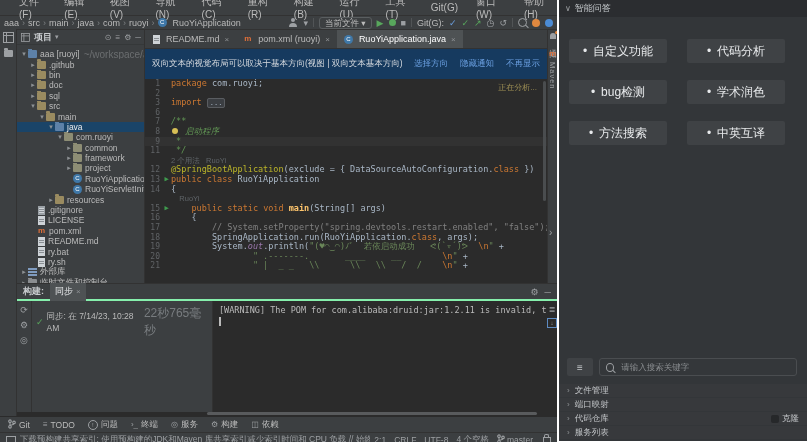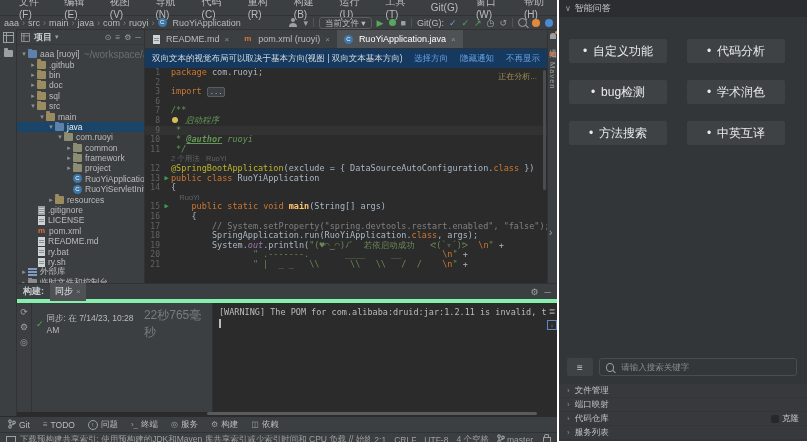"双向文本的视觉布局可以取决于基本方向(视图 | 双向文本基本方向)" .banner { height: 19px -> 30px }
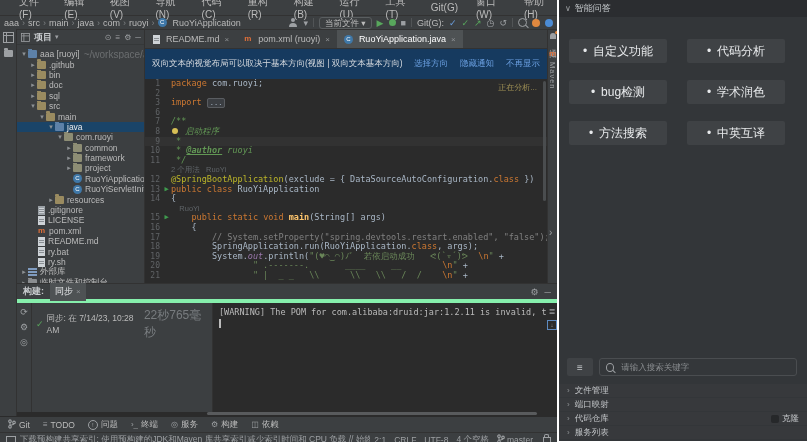"10" div.code-line { html: <div> <span>10</span> <span></span> <span><span> * </span><span>@author</span><span> ruoyi</span></span> </div> -> none }
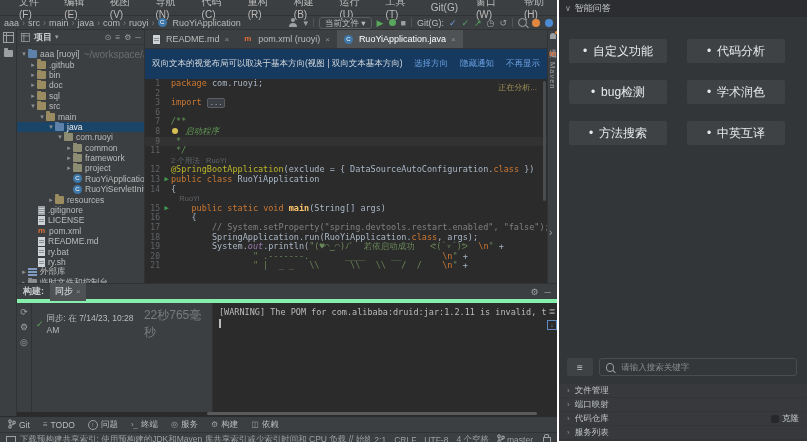"构建:" .build-head { border-bottom: 4px solid #86efac -> 2px solid #86efac }
